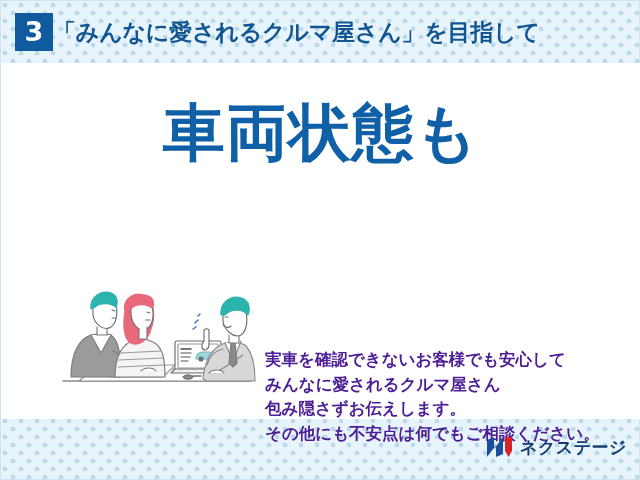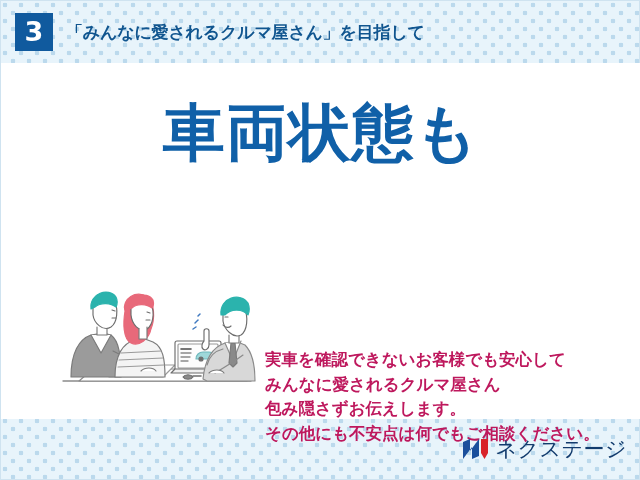"「みんなに愛されるクルマ屋さん」を目指して" #header-title { font-size: 17px -> 23px; margin-left: 13px -> none }
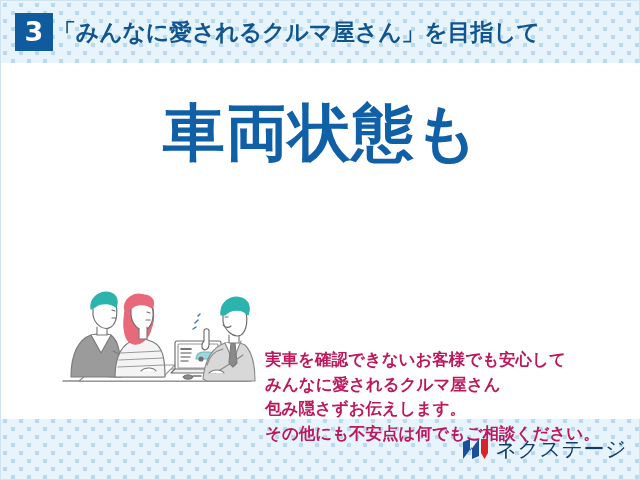"実車を確認できないお客様でも安心して" #paragraph { color: #be185d -> #4c1d95 }
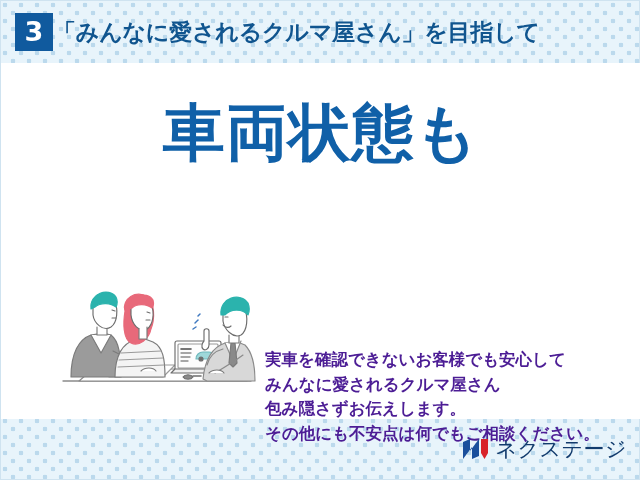"ネクステージ" #logo-text { font-size: 21px -> 17px; font-weight: normal -> bold }
